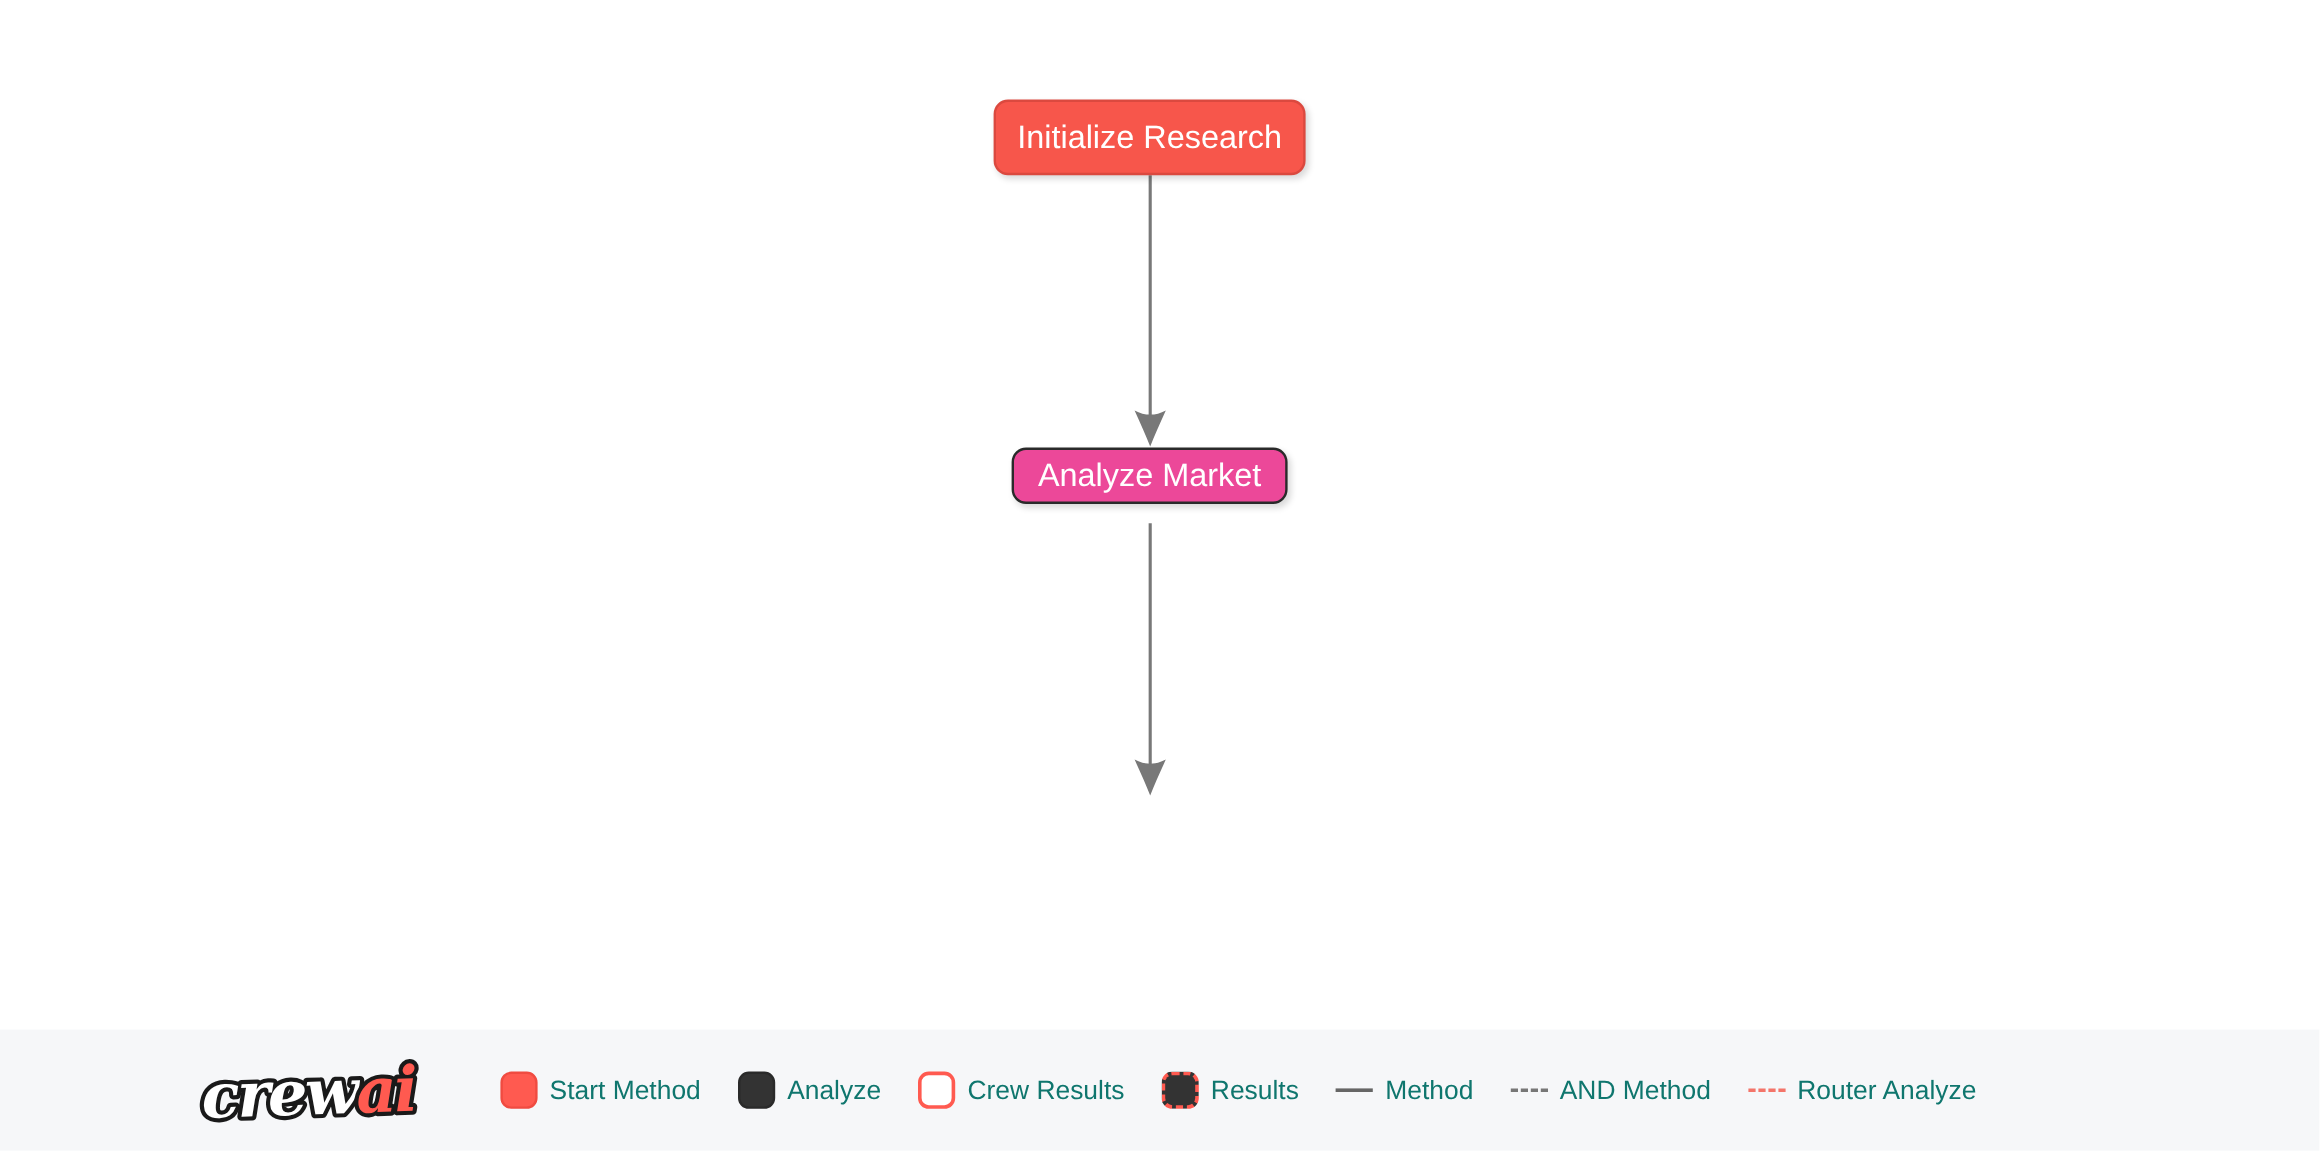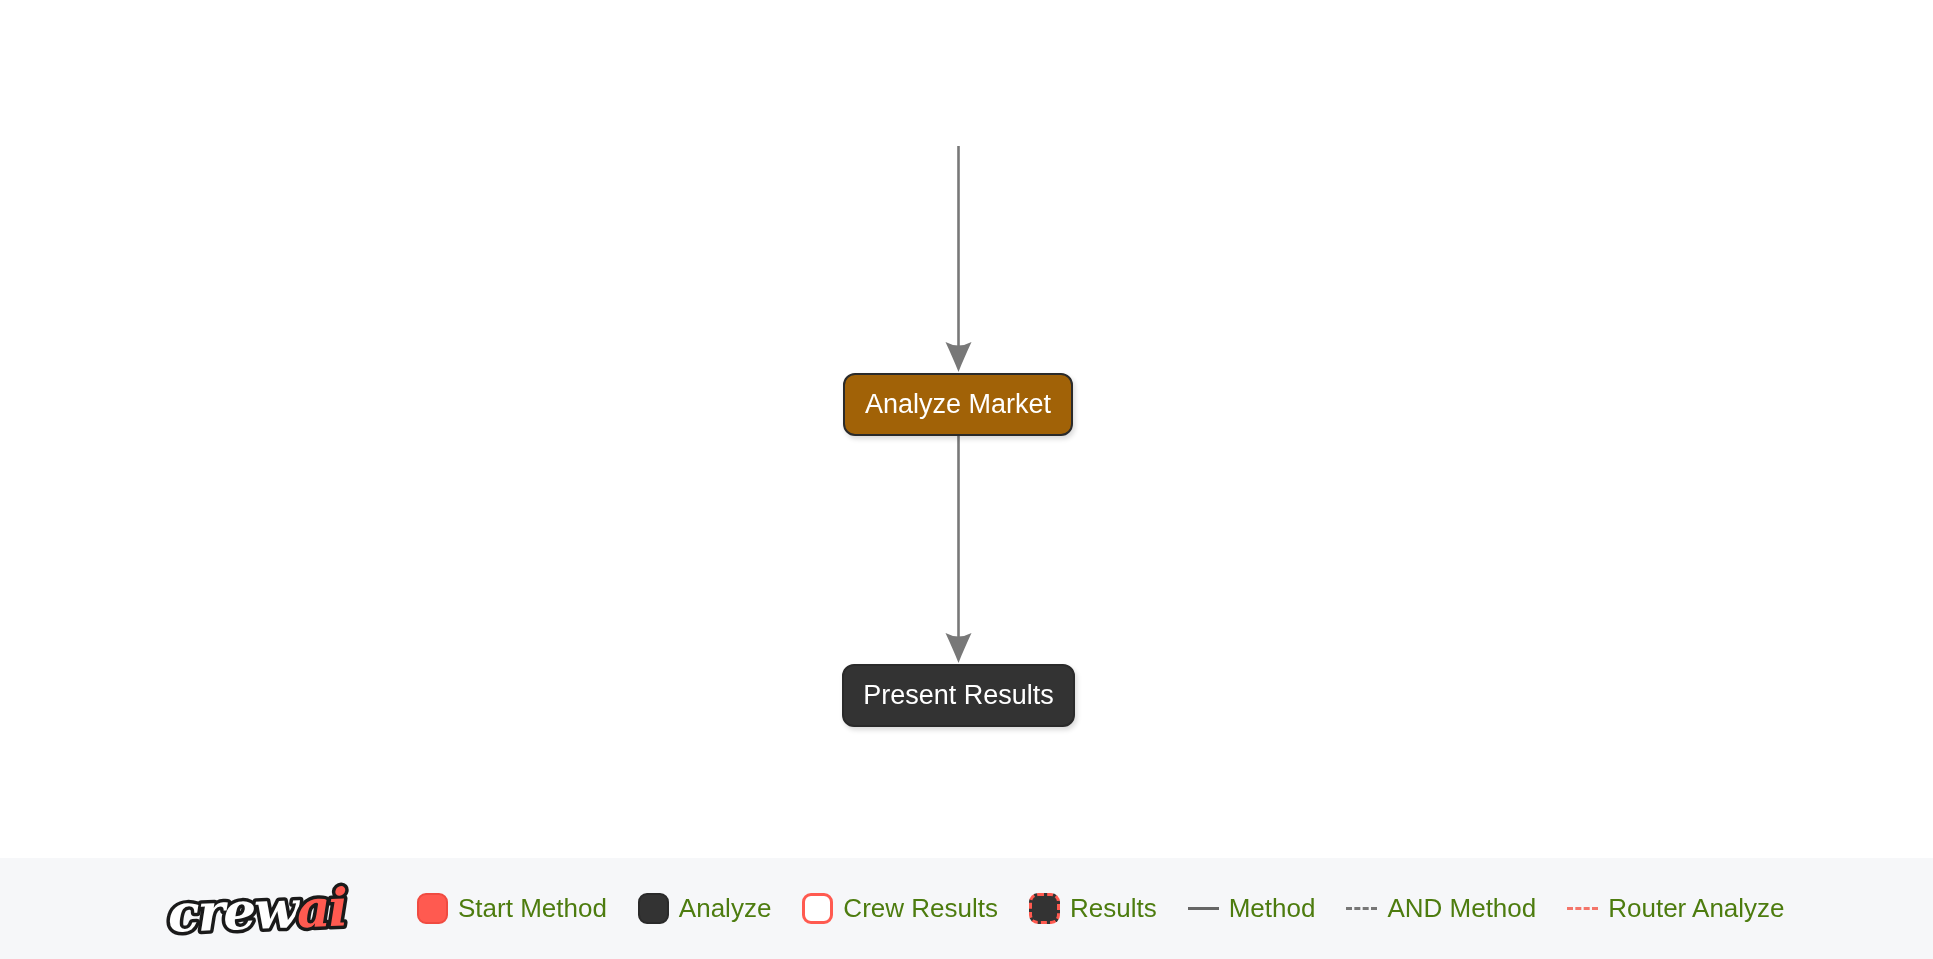"Initialize Research" div.flow-node { html: none -> <div> <span>Initialize Research</span> </div> }
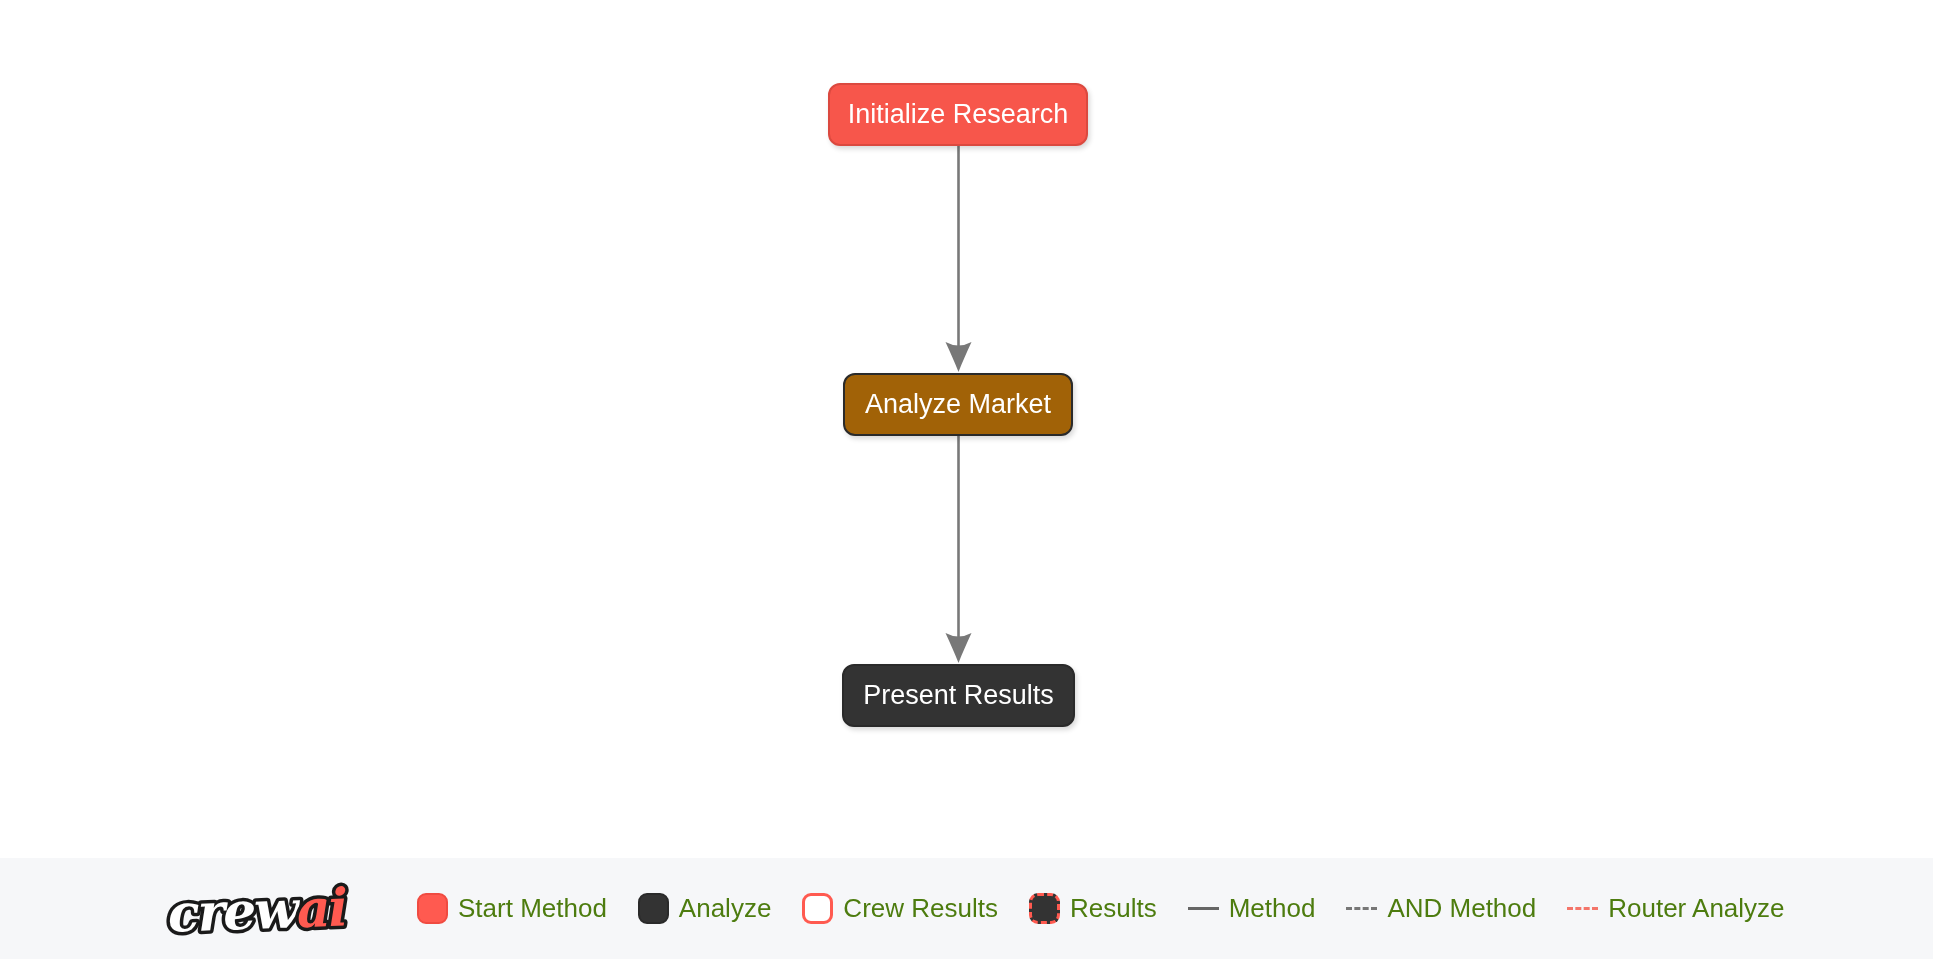"Analyze Market" .node-analyze { background: #a16207 -> #ec4899; height: 63px -> 47px }
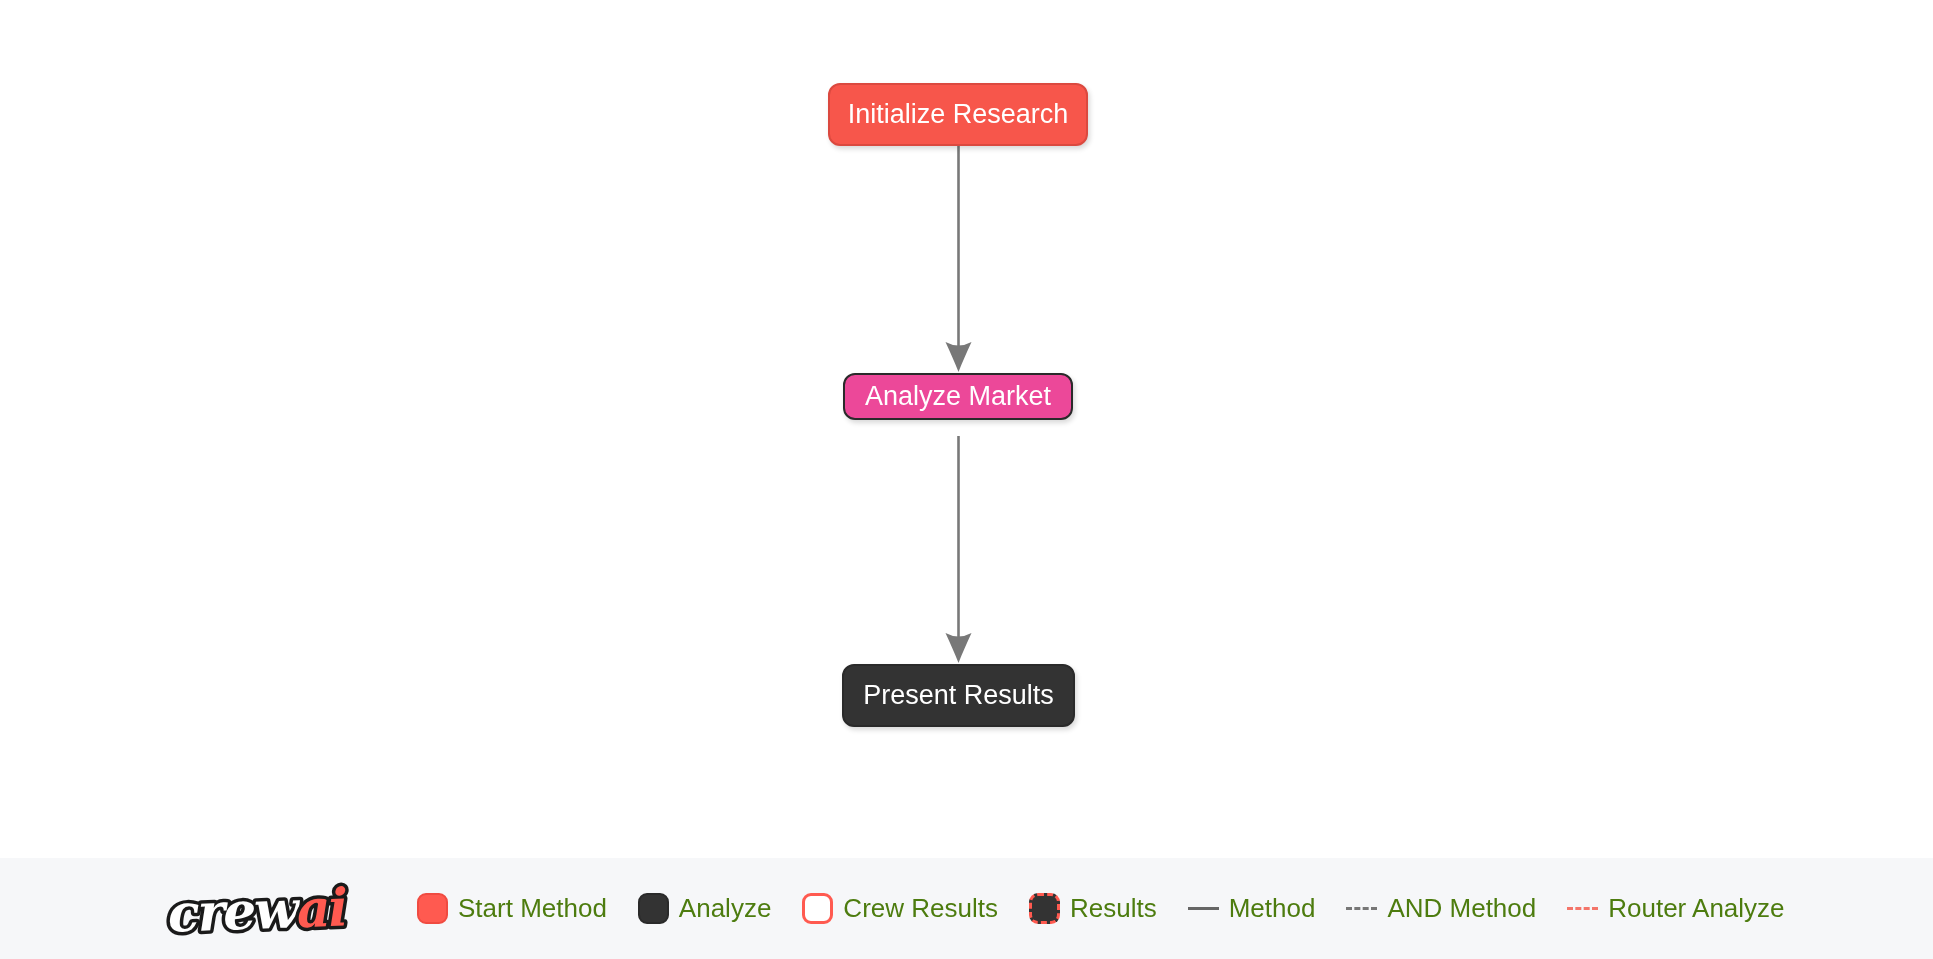"Present Results" div.flow-node { html: <div> <span>Present Results</span> </div> -> none }
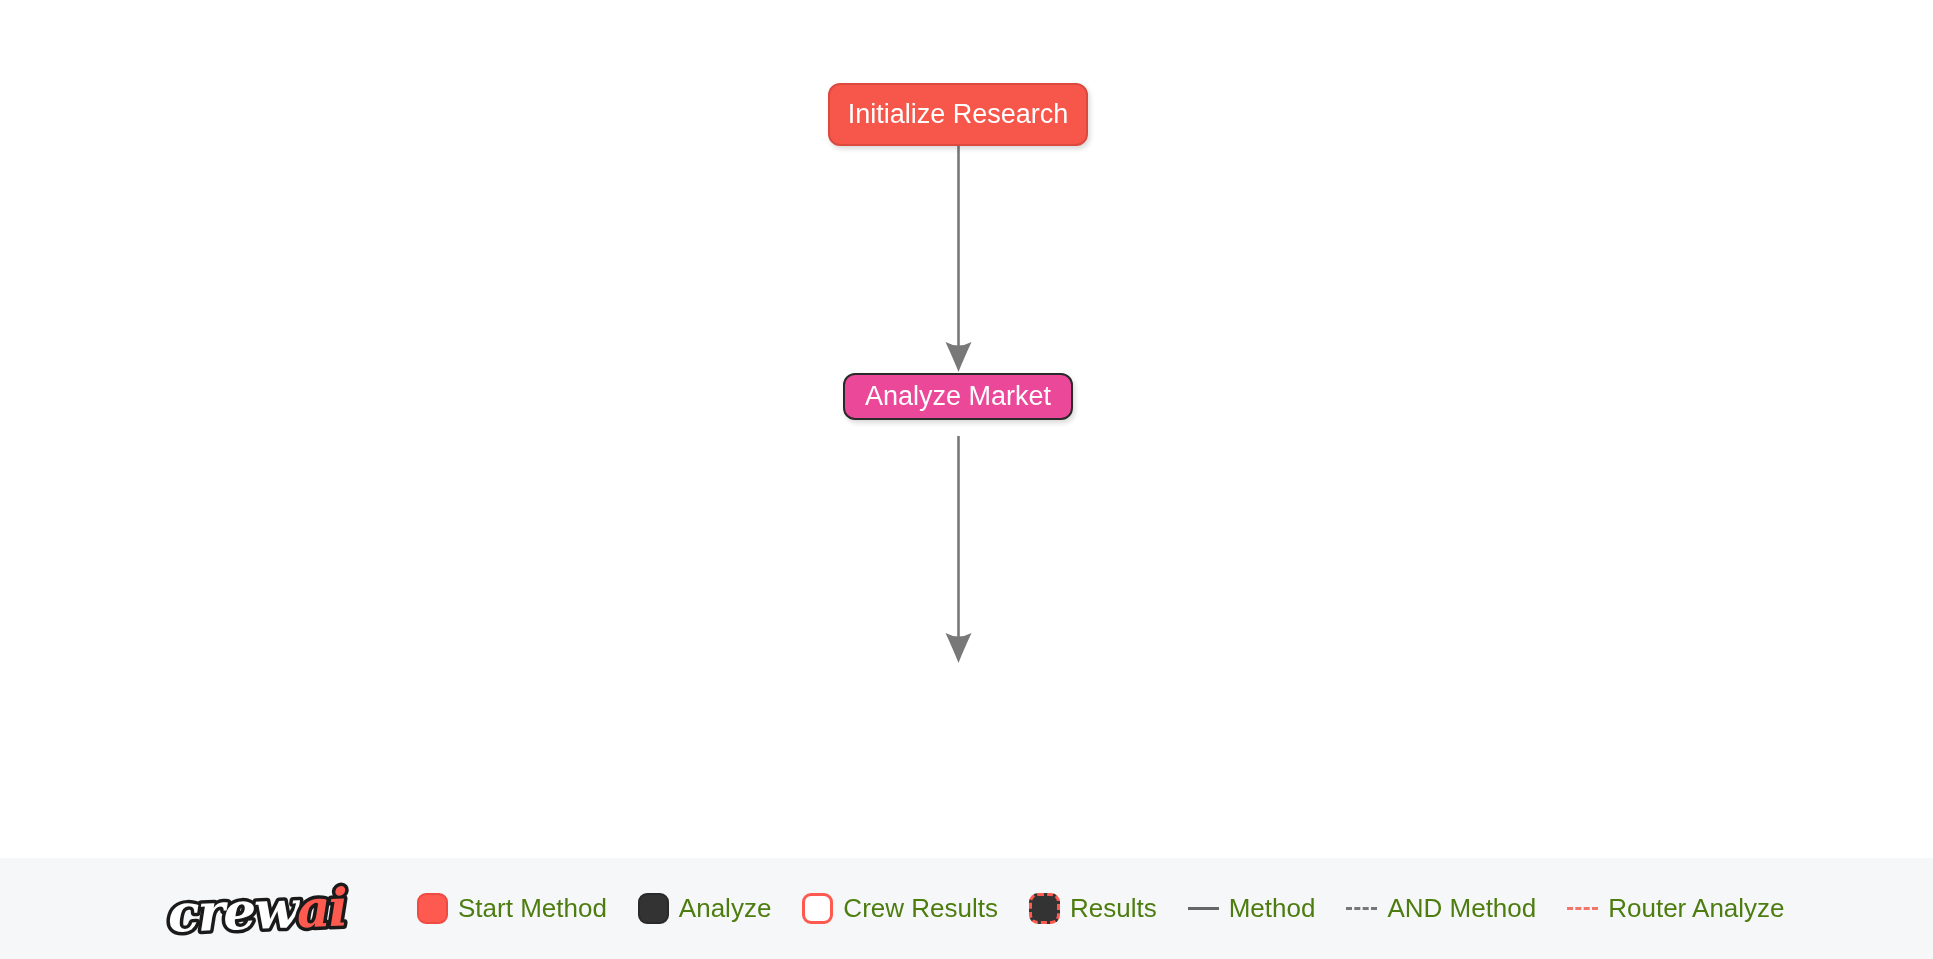"Start Method" .legend-label { color: #4d7c0f -> #0f766e; font-size: 26px -> 22px }
